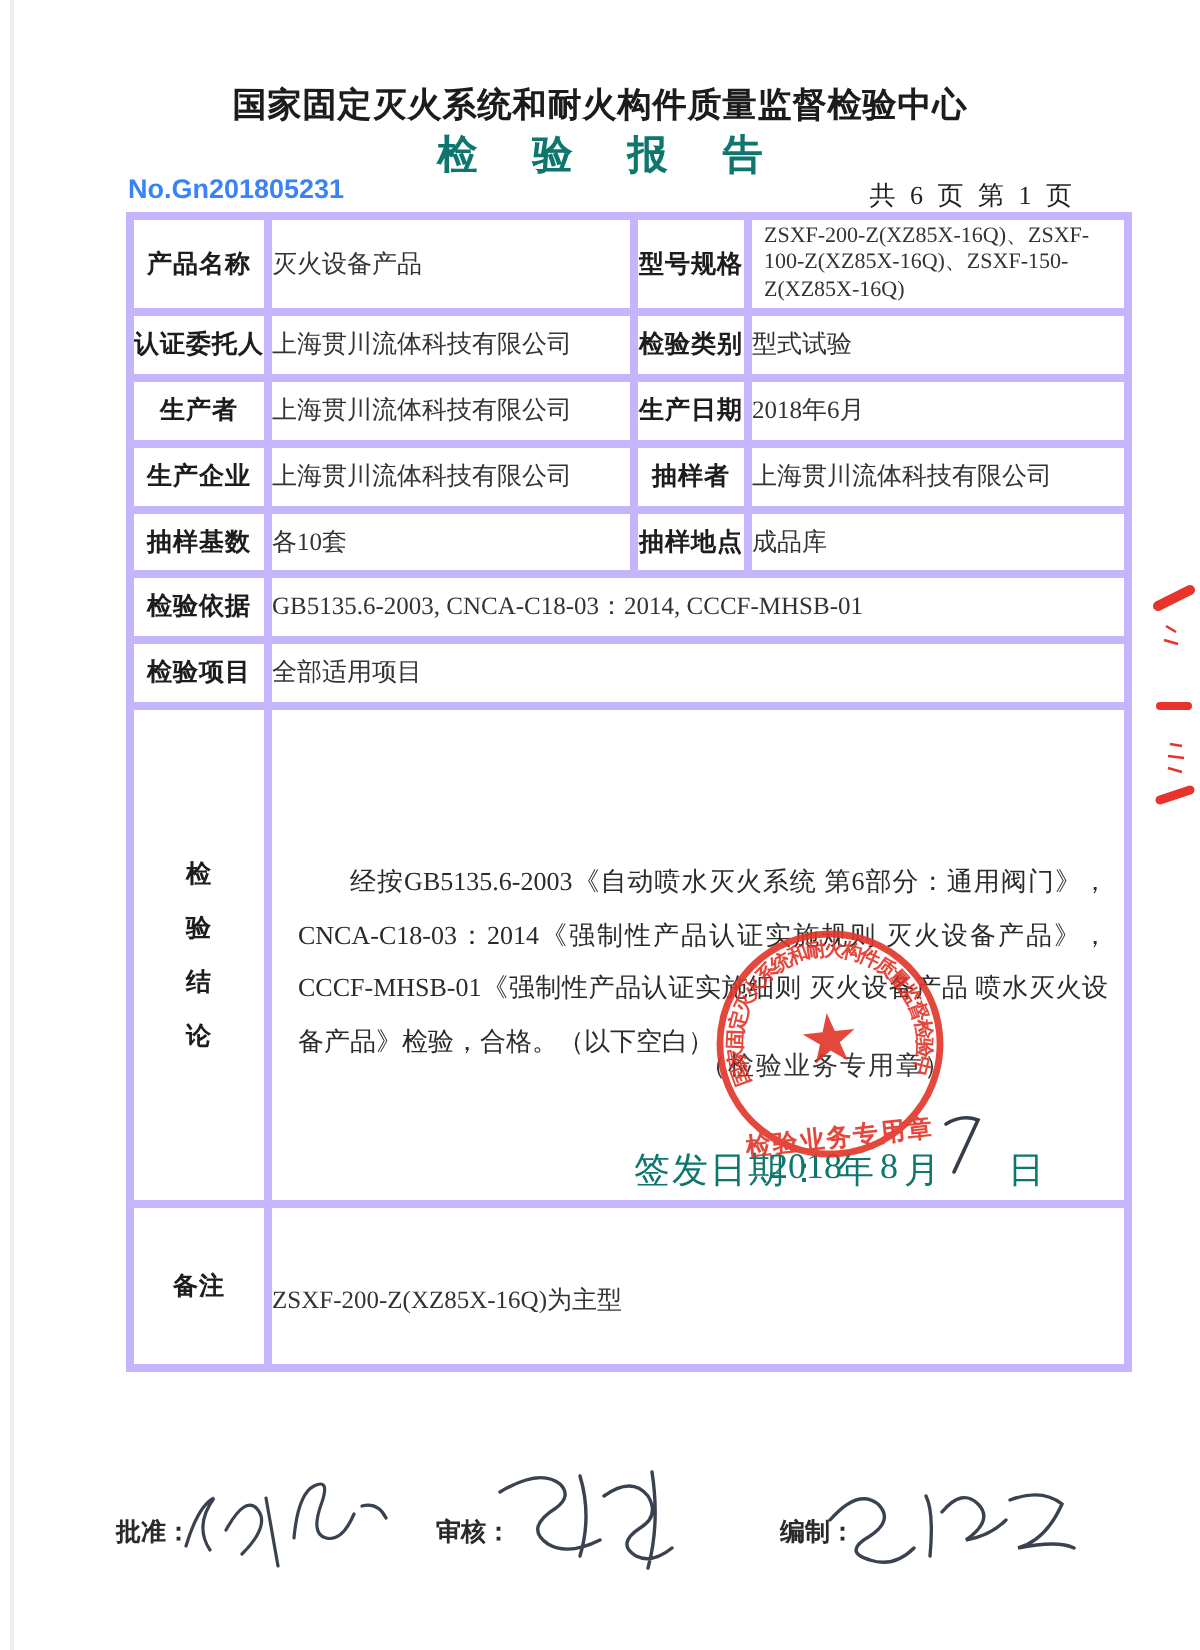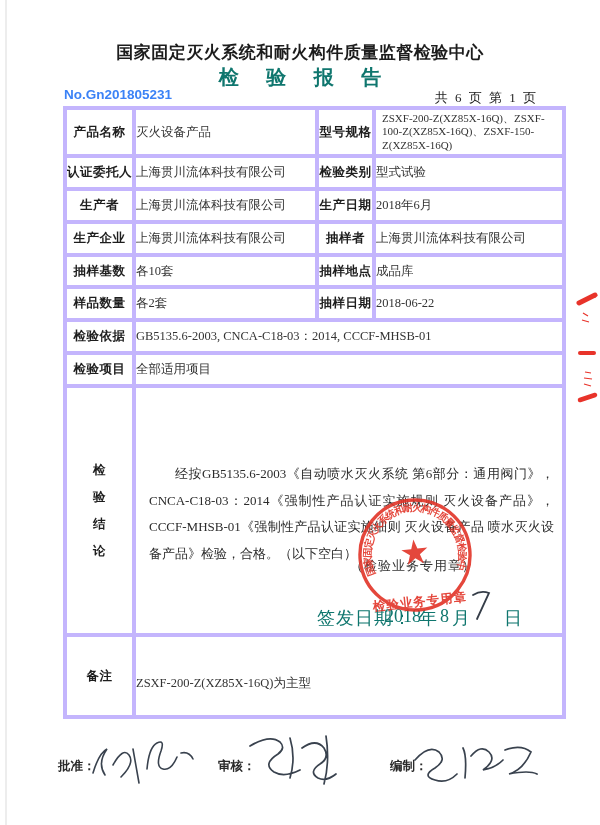"样品数量" tr.h33 { html: <tr> <td>样品数量</td> <td>各2套</td> <td>抽样日期</td> <td>2018-06-22</td> </tr> -> none }
